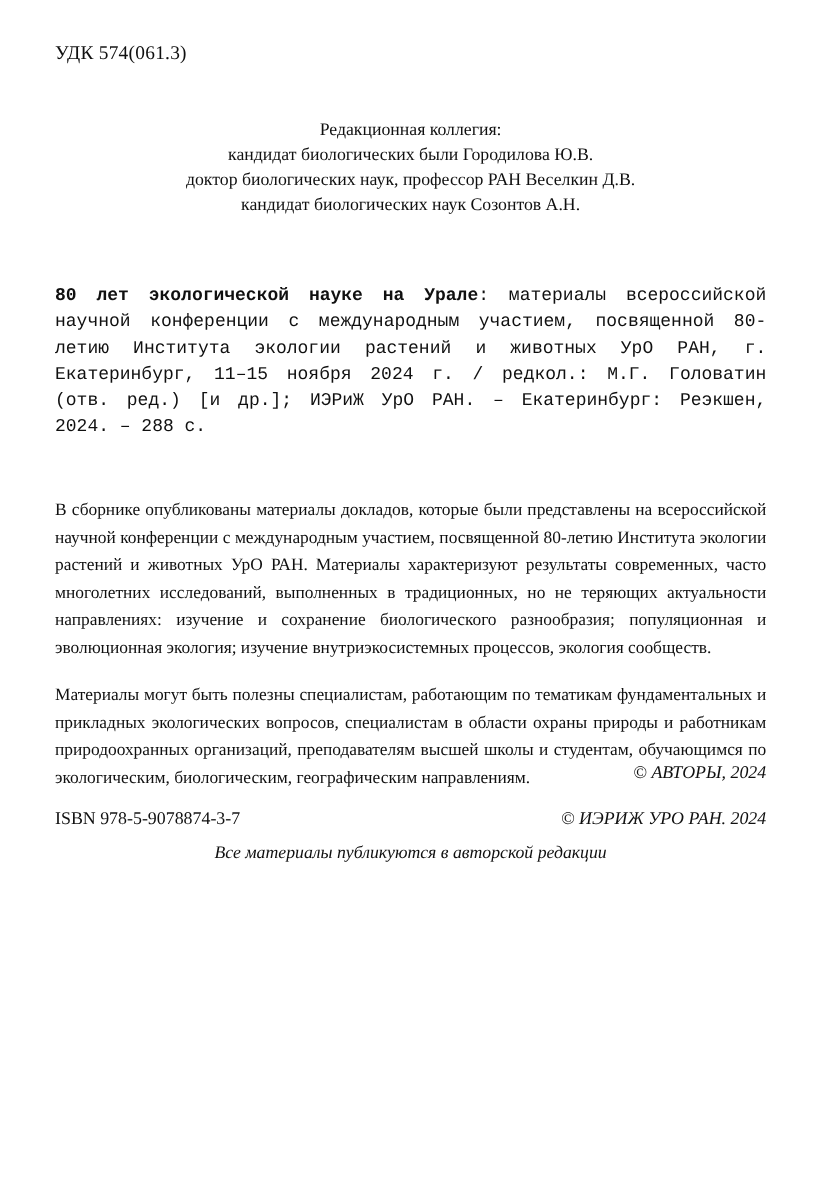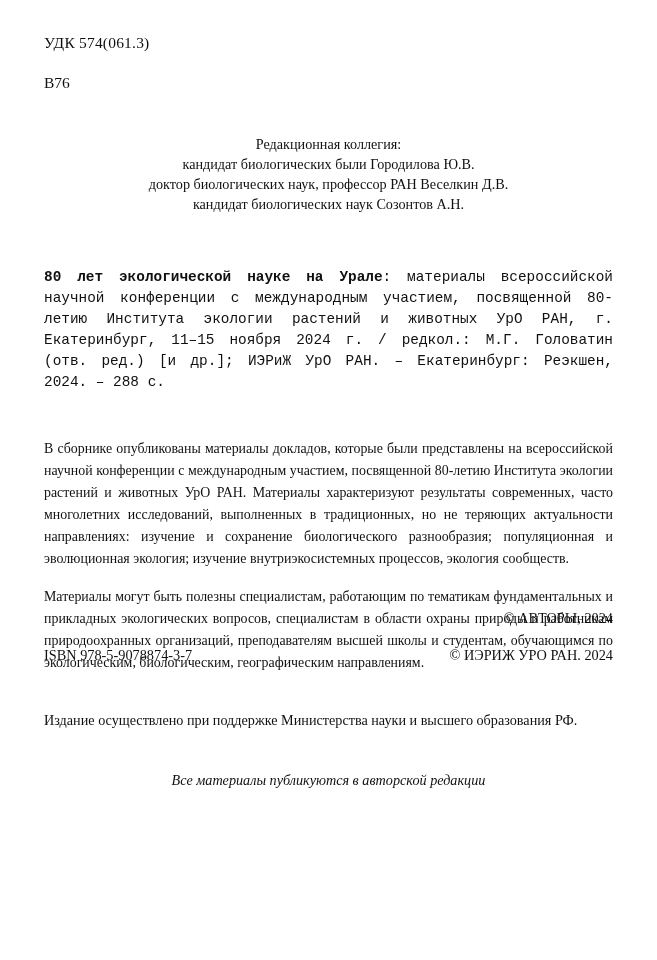"В76" div.bbk { html: <div>В76</div> -> none }
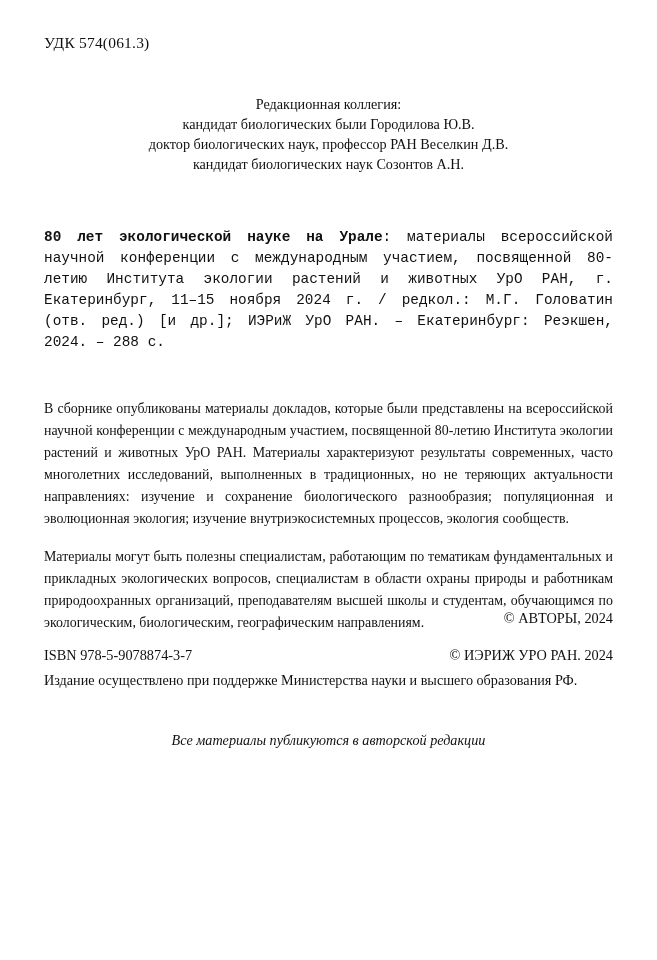"© АВТОРЫ, 2024" .footer .right { font-style: none -> italic }
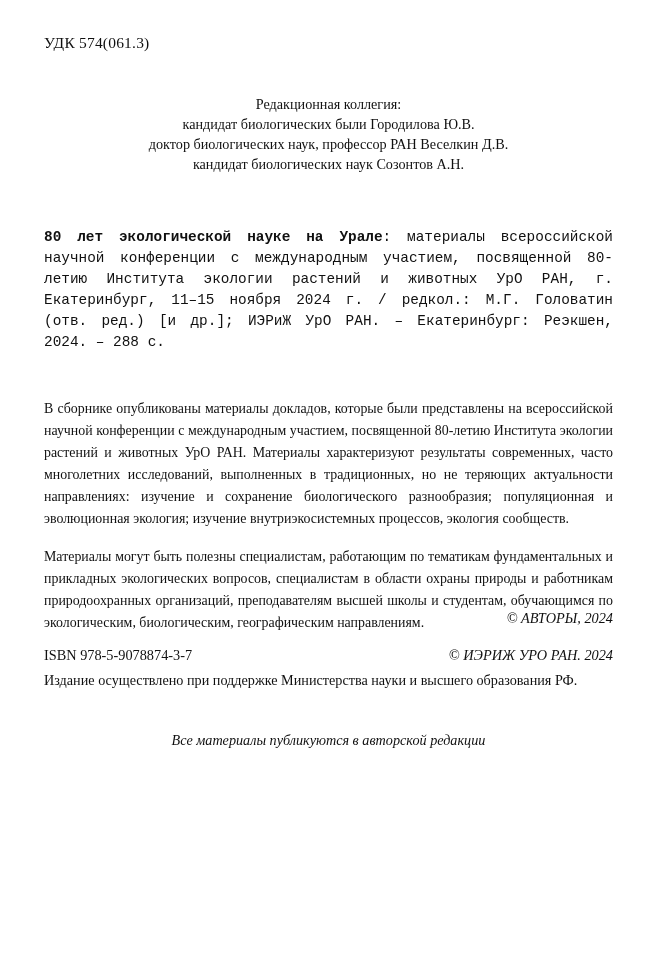"Издание осуществлено при поддержке" div.support { html: <div>Издание осуществлено при поддержке Министерства науки и высшего образования РФ.</div> -> none }
